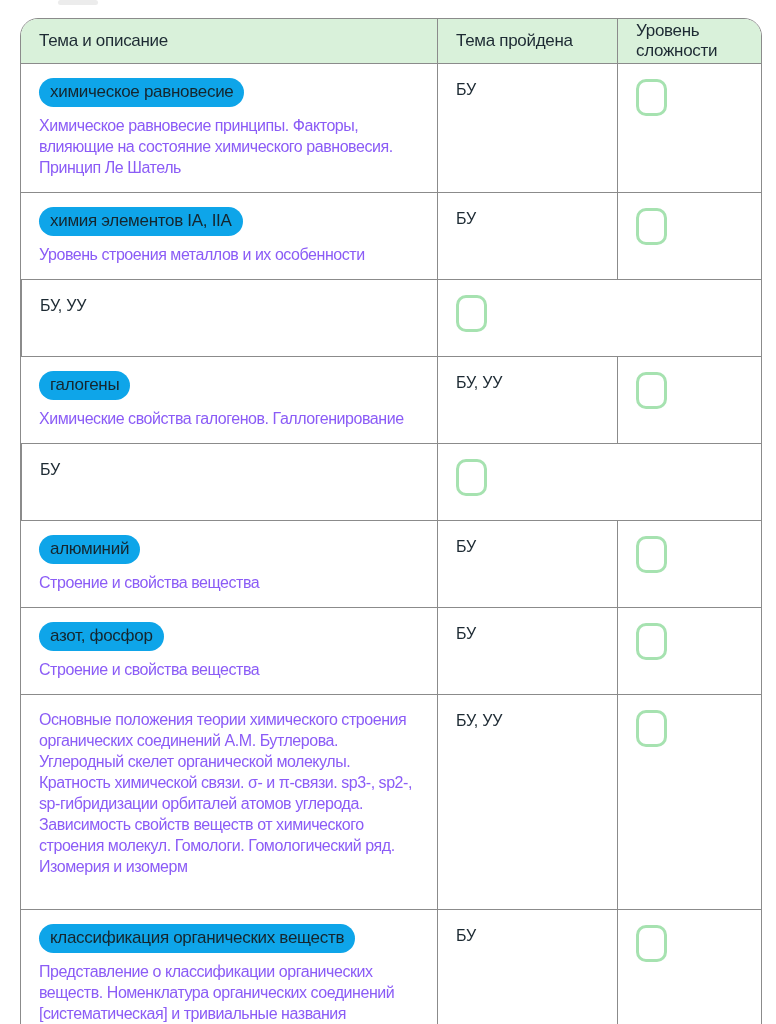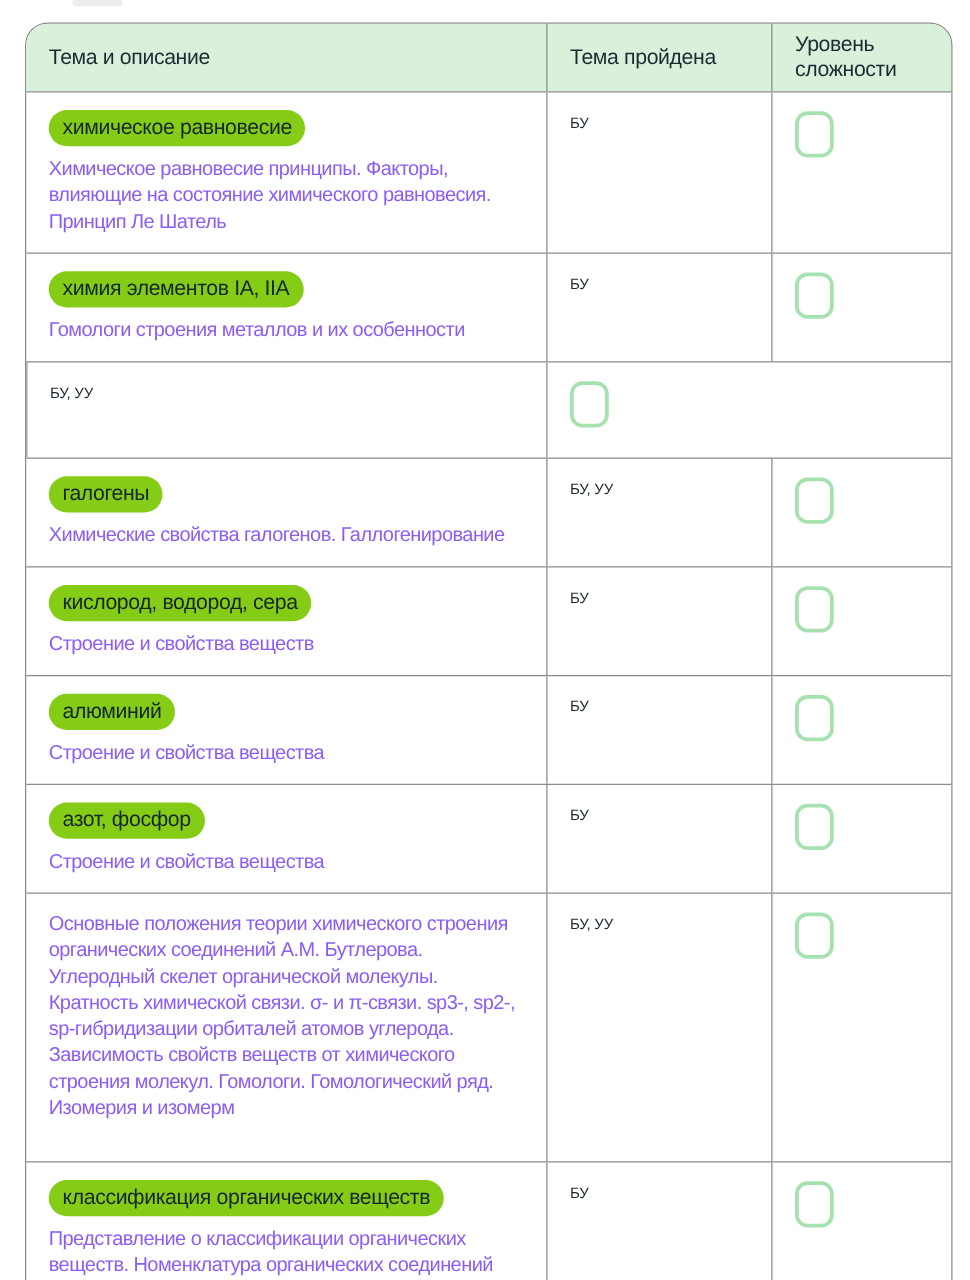"Тема и описание" .t-header { height: 54px -> 44px }
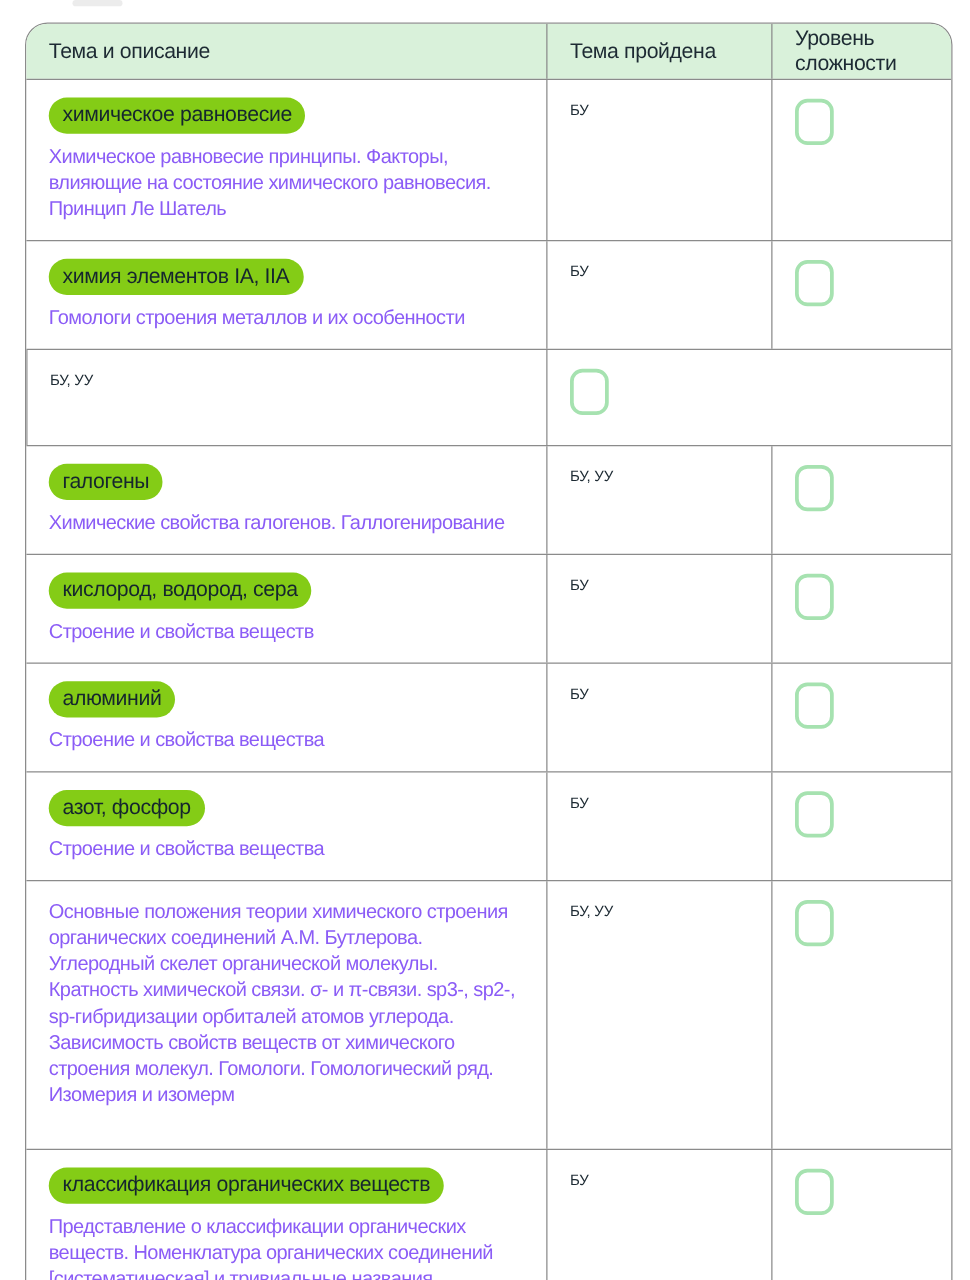"химическое равновесие" .topic-pill { background: #84cc16 -> #0ea5e9 }
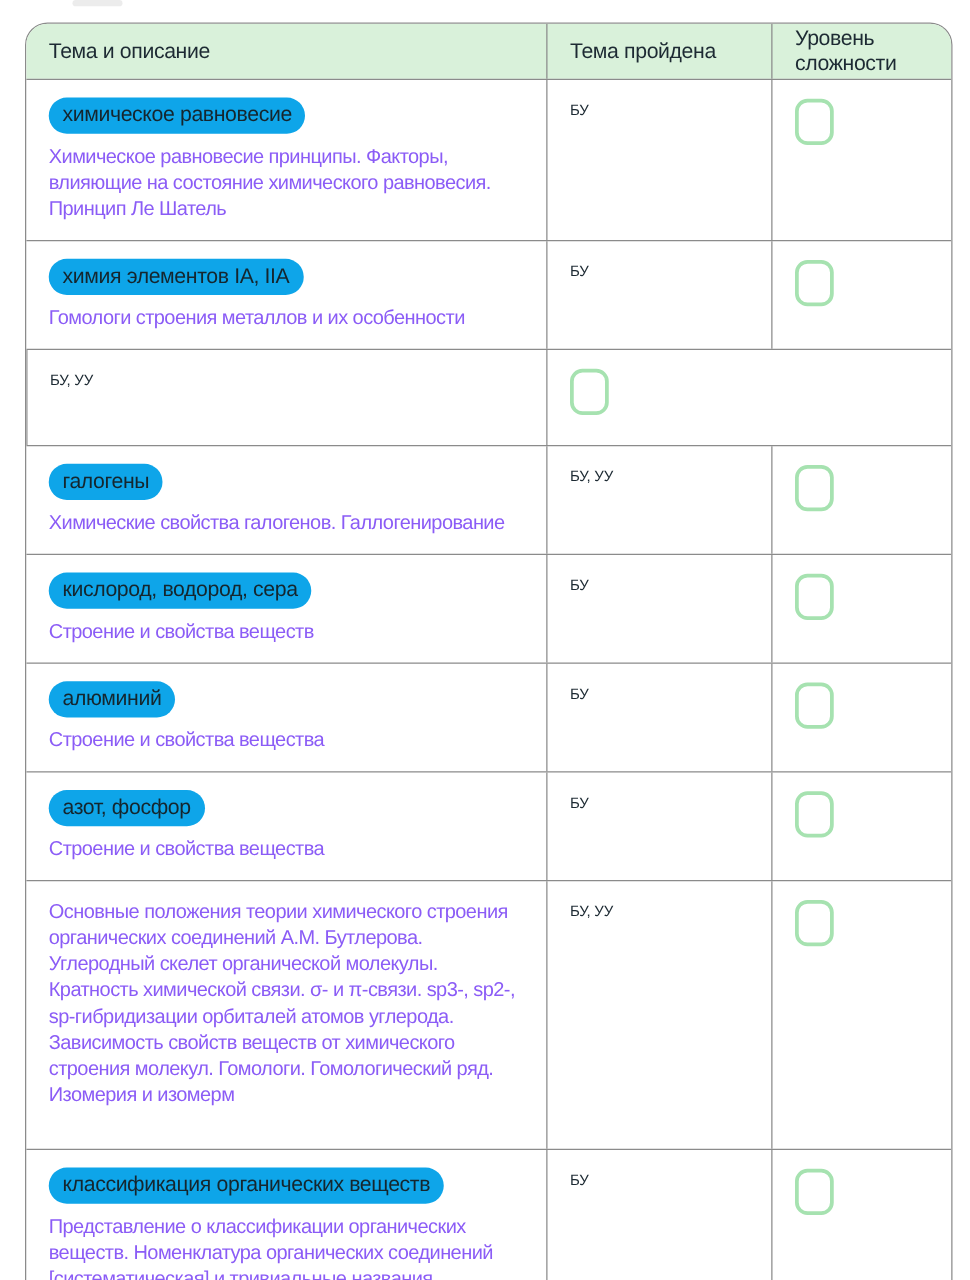"БУ" .diff-value { font-size: 12px -> 16px }
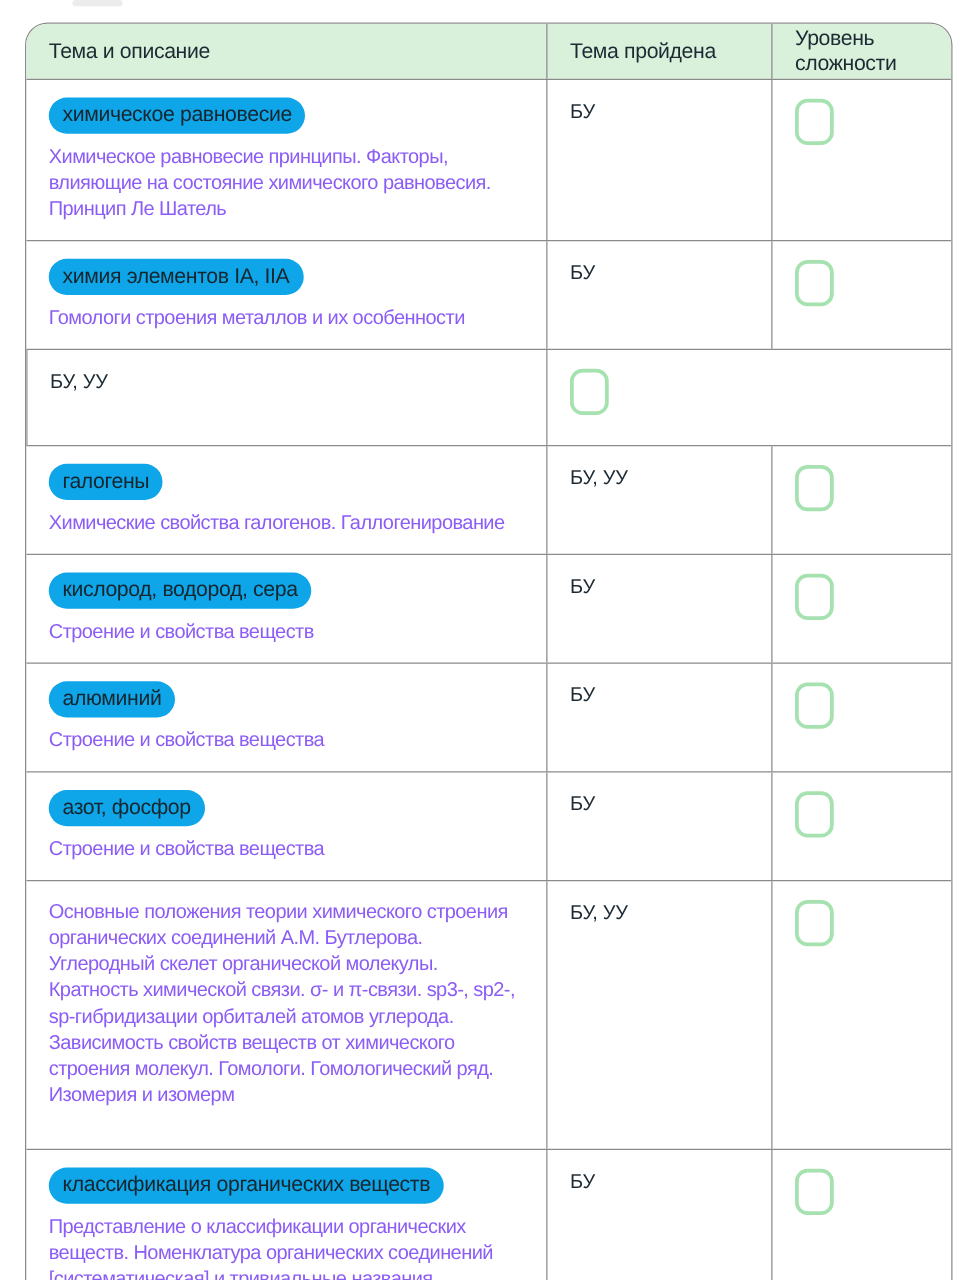"Гомологи строения металлов и их" div.topic-desc { text: Гомологи -> Уровень }
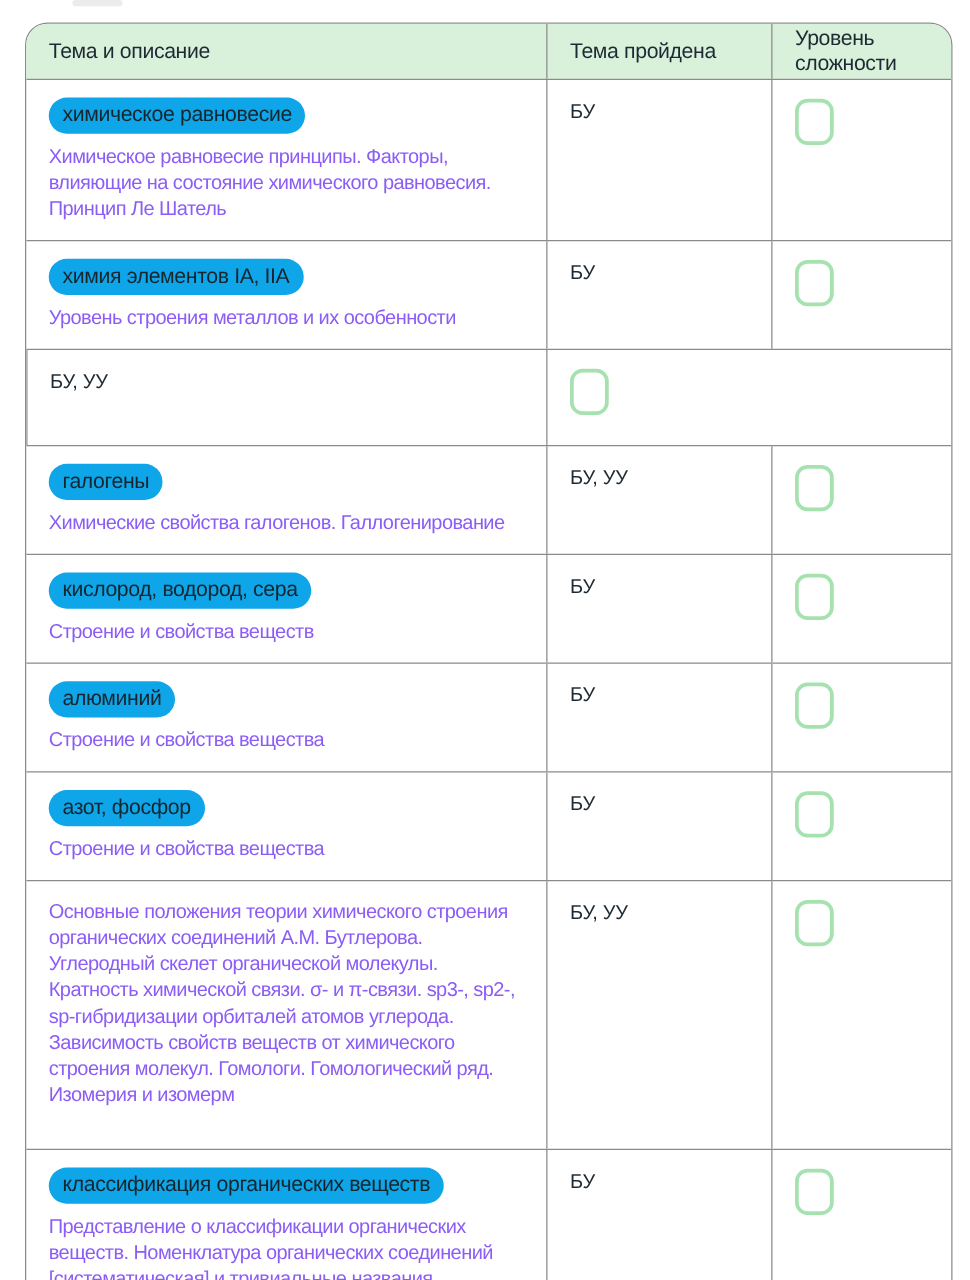"кислород, водород, сера" div.cell { html: <div> <div><span>кислород, водород, сера</span></div> <div>Строение и свойства веществ</div> </div> -> none }
